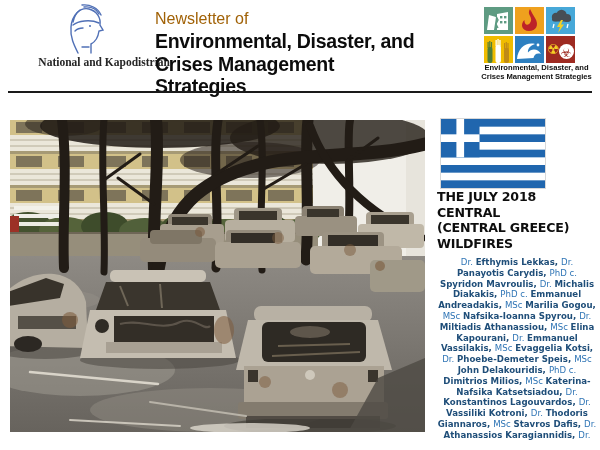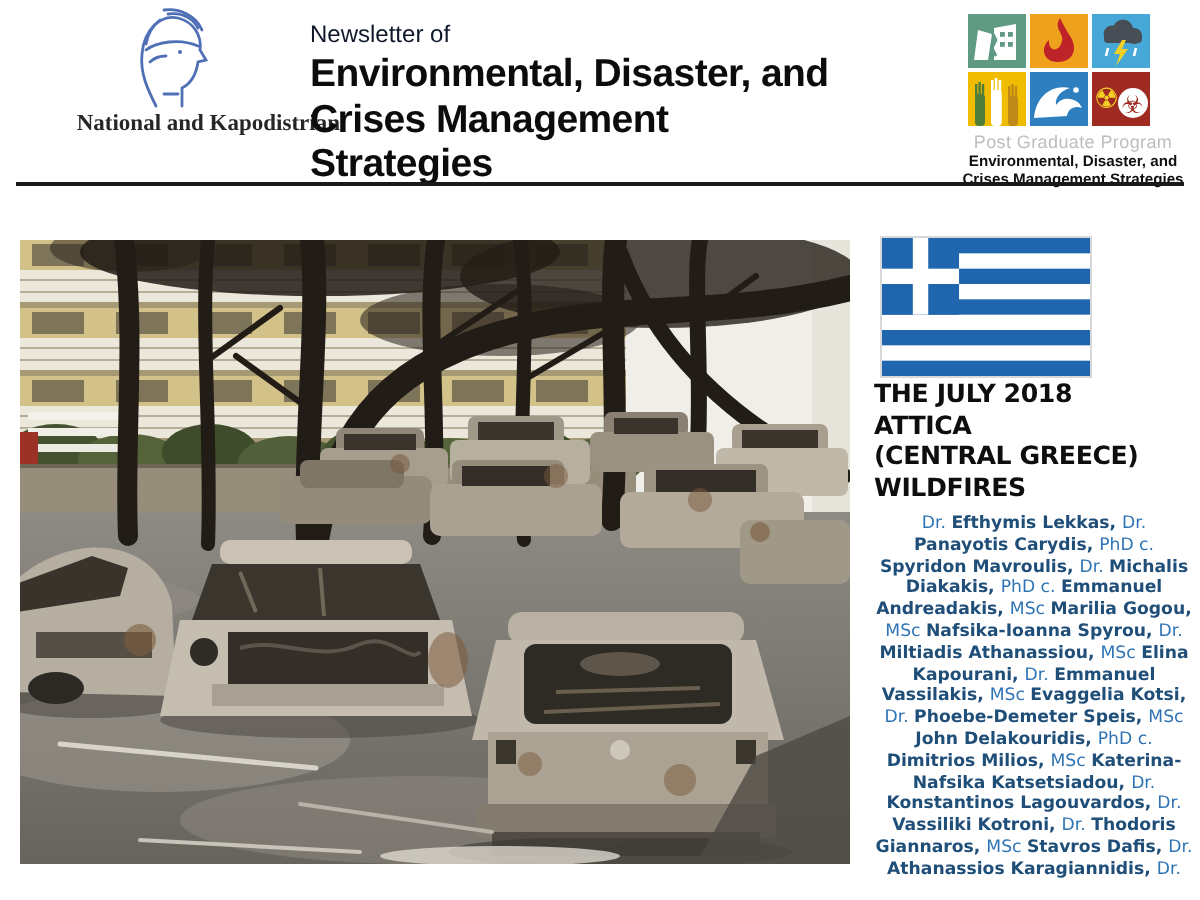"Newsletter of" .kicker { color: #0f172a -> #a16207; font-size: 12px -> 16px }
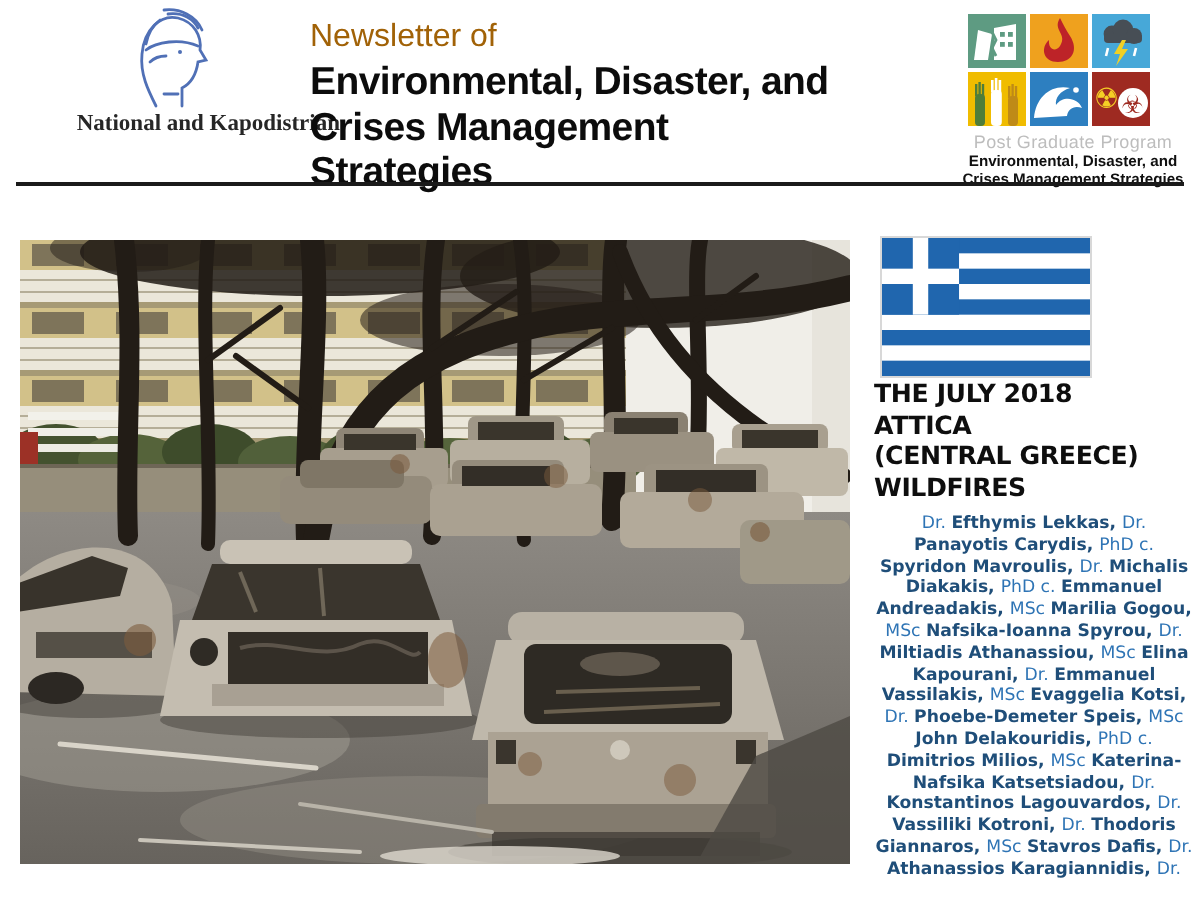"Post Graduate Program" div.pg-name { html: <div>Post Graduate Program</div> -> none }
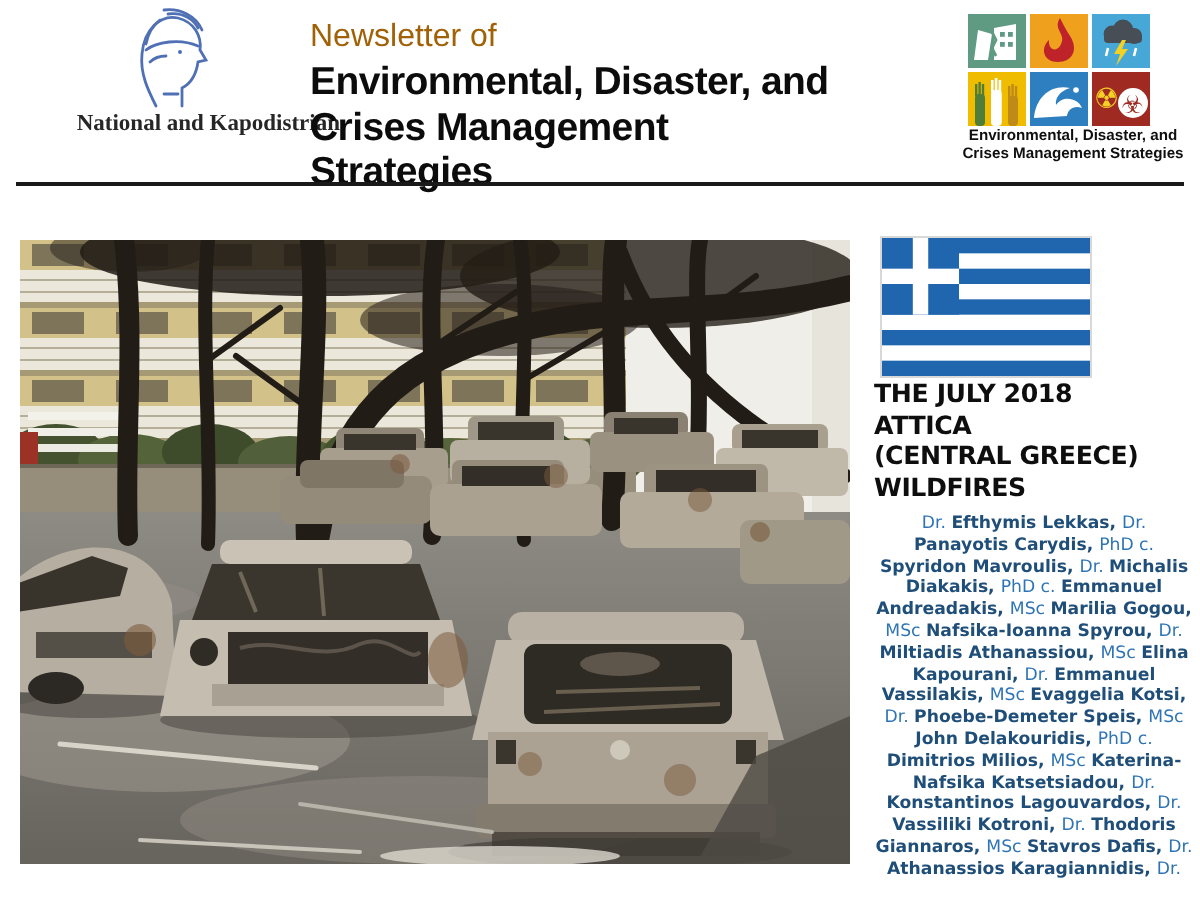"ATTICA" div { text: ATTICA -> CENTRAL }
